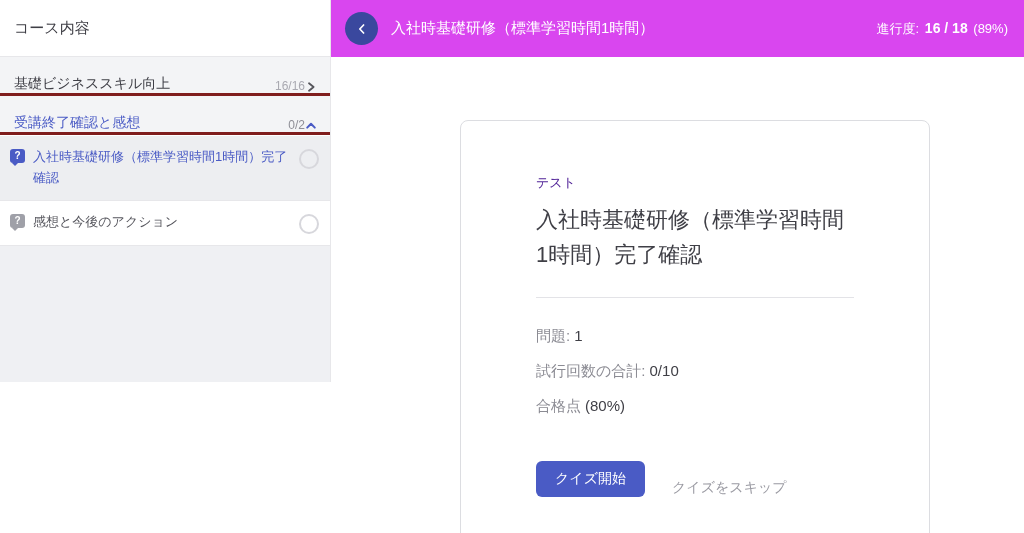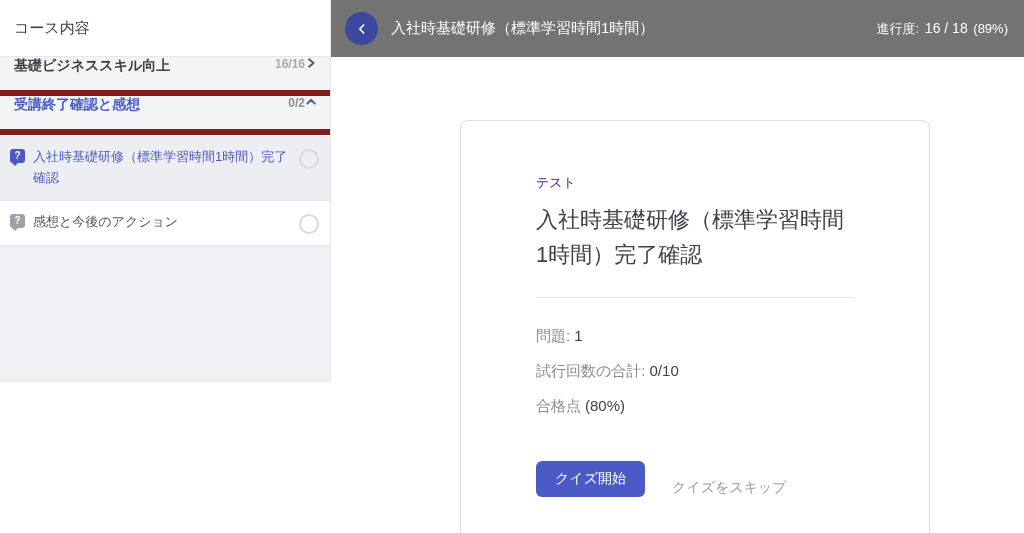"入社時基礎研修（標準学習時間1時間）" .topbar { background: #737373 -> #d946ef }
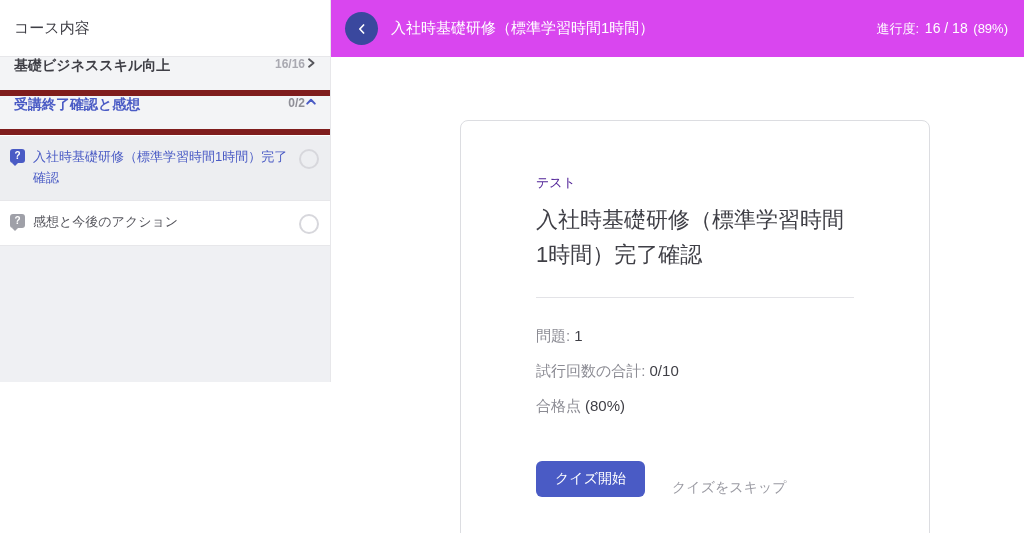"16 / 18" .progress .pv { font-weight: normal -> bold }
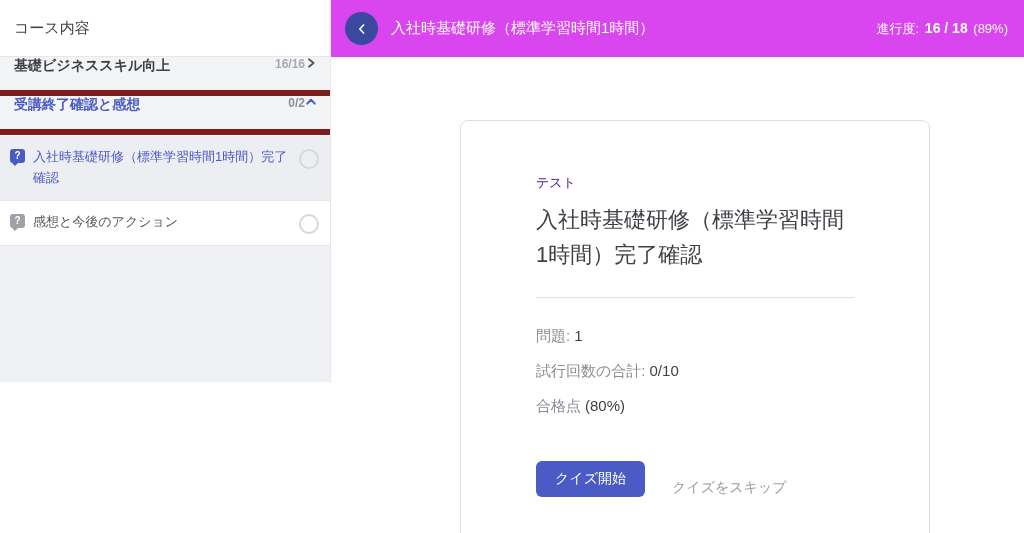"基礎ビジネススキル向上" .section-row { align-items: flex-start -> flex-end; border-bottom: 6px solid #7f1d1d -> 3px solid #7f1d1d; font-weight: bold -> none }
